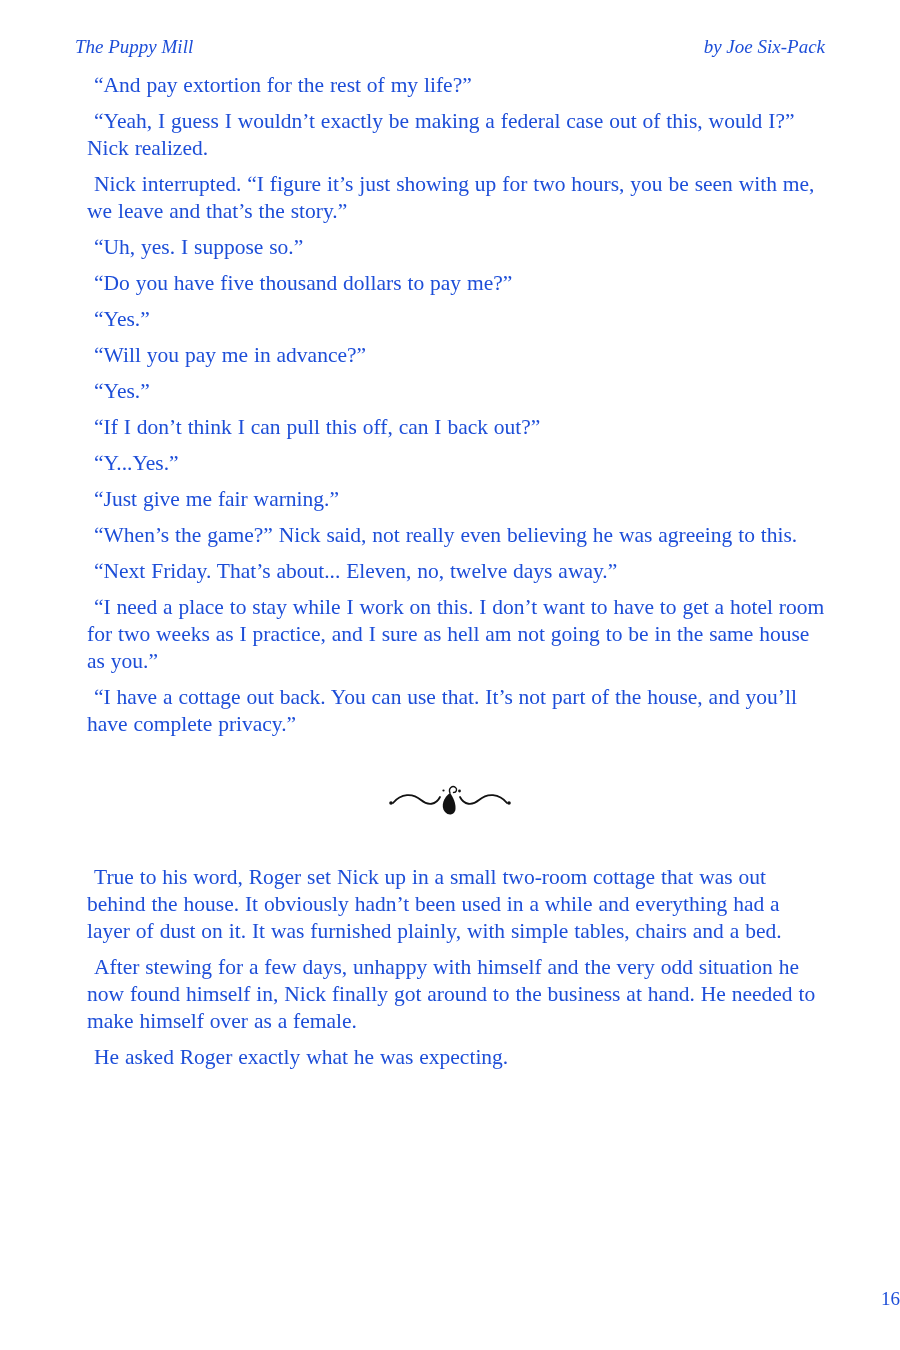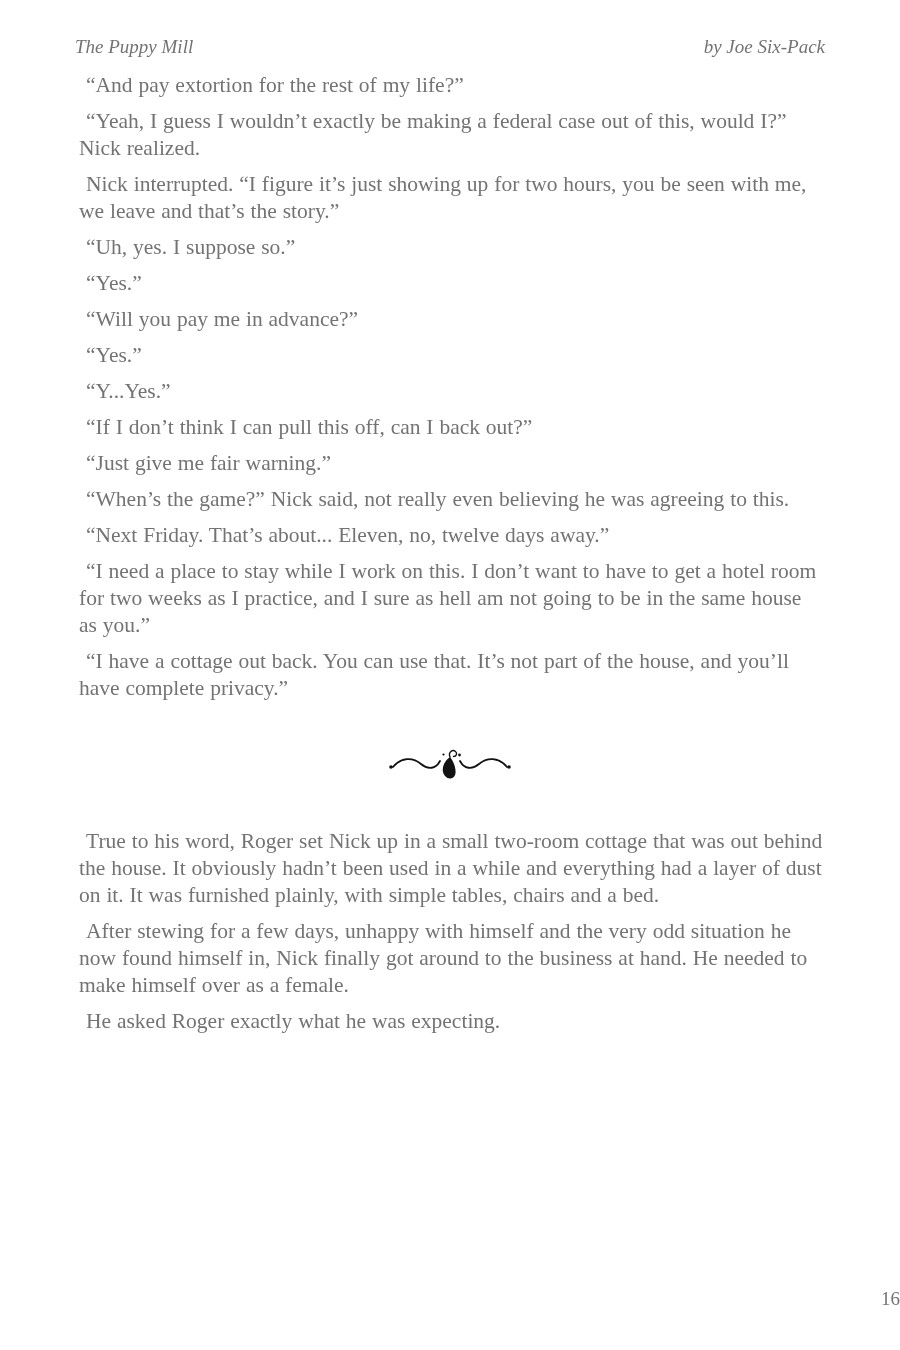"The Puppy Mill" .page { color: #737373 -> #1d4ed8 }
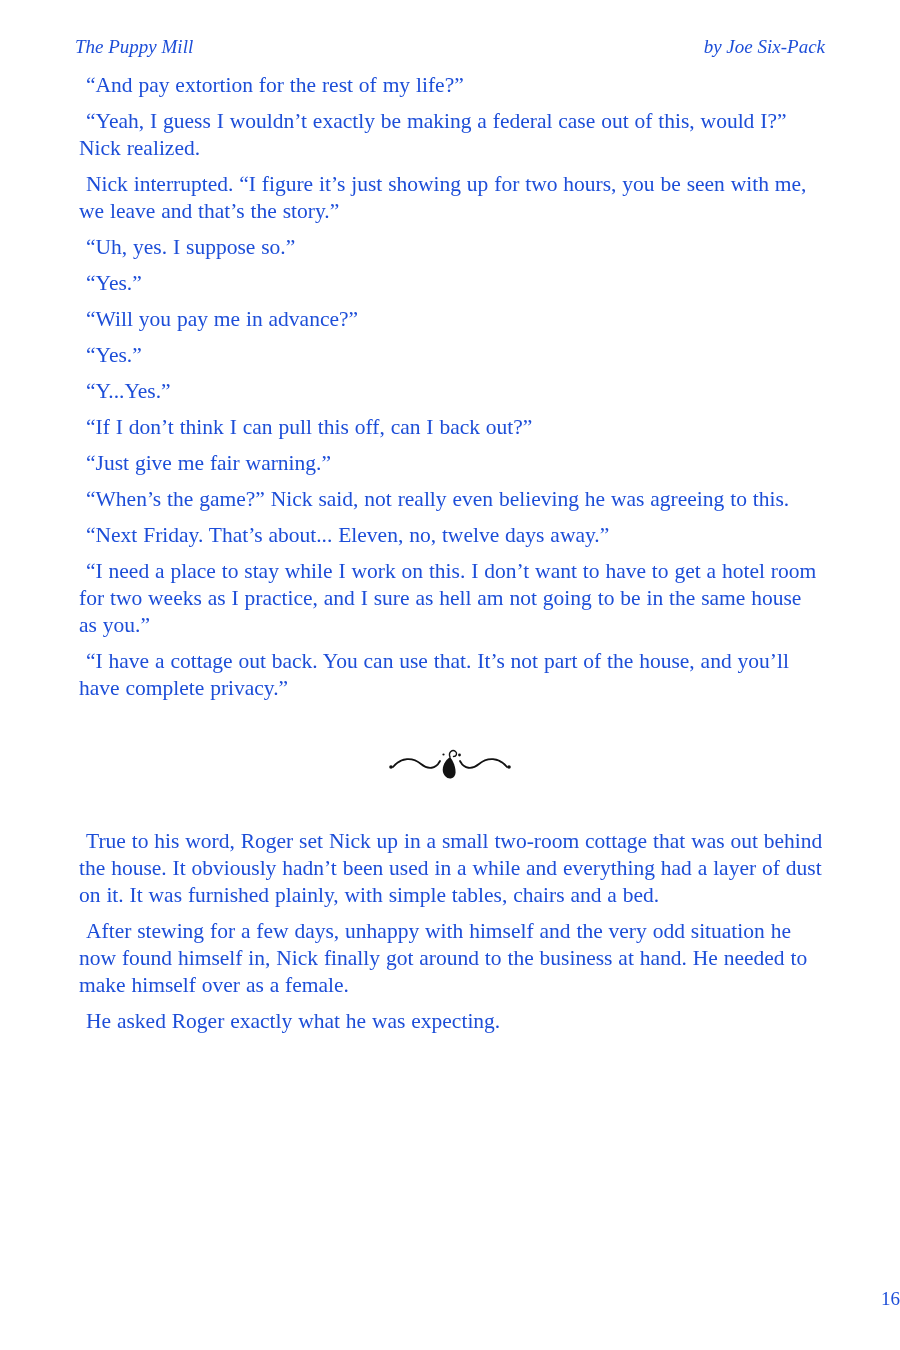"“And pay extortion for the" .para { margin: 0 0 9px 4px -> 0 0 9px 12px }
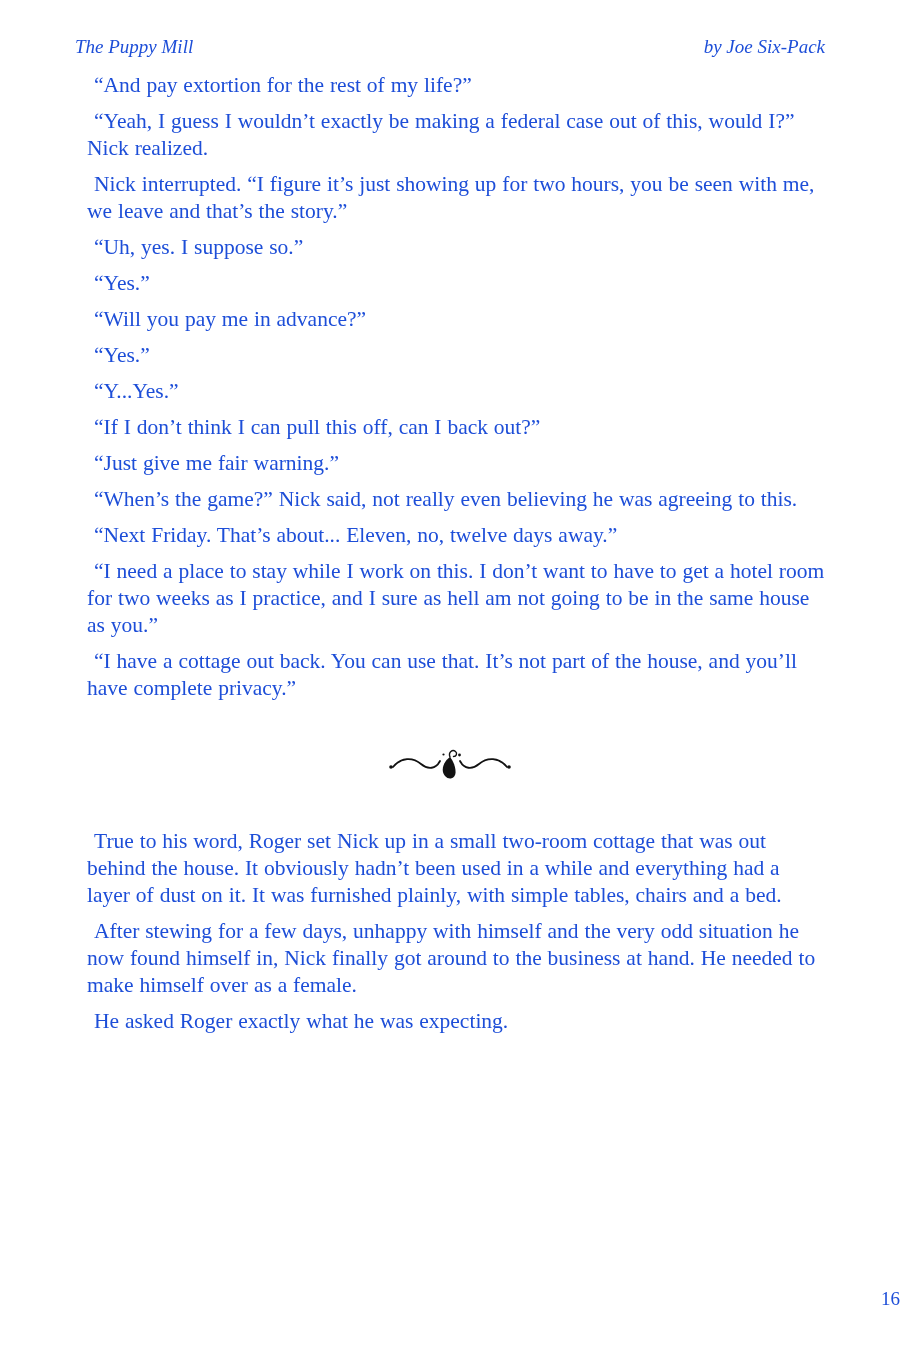"“Do you have five thousand" p.para { html: none -> <p>“Do you have five thousand dollars to pay me?”</p> }
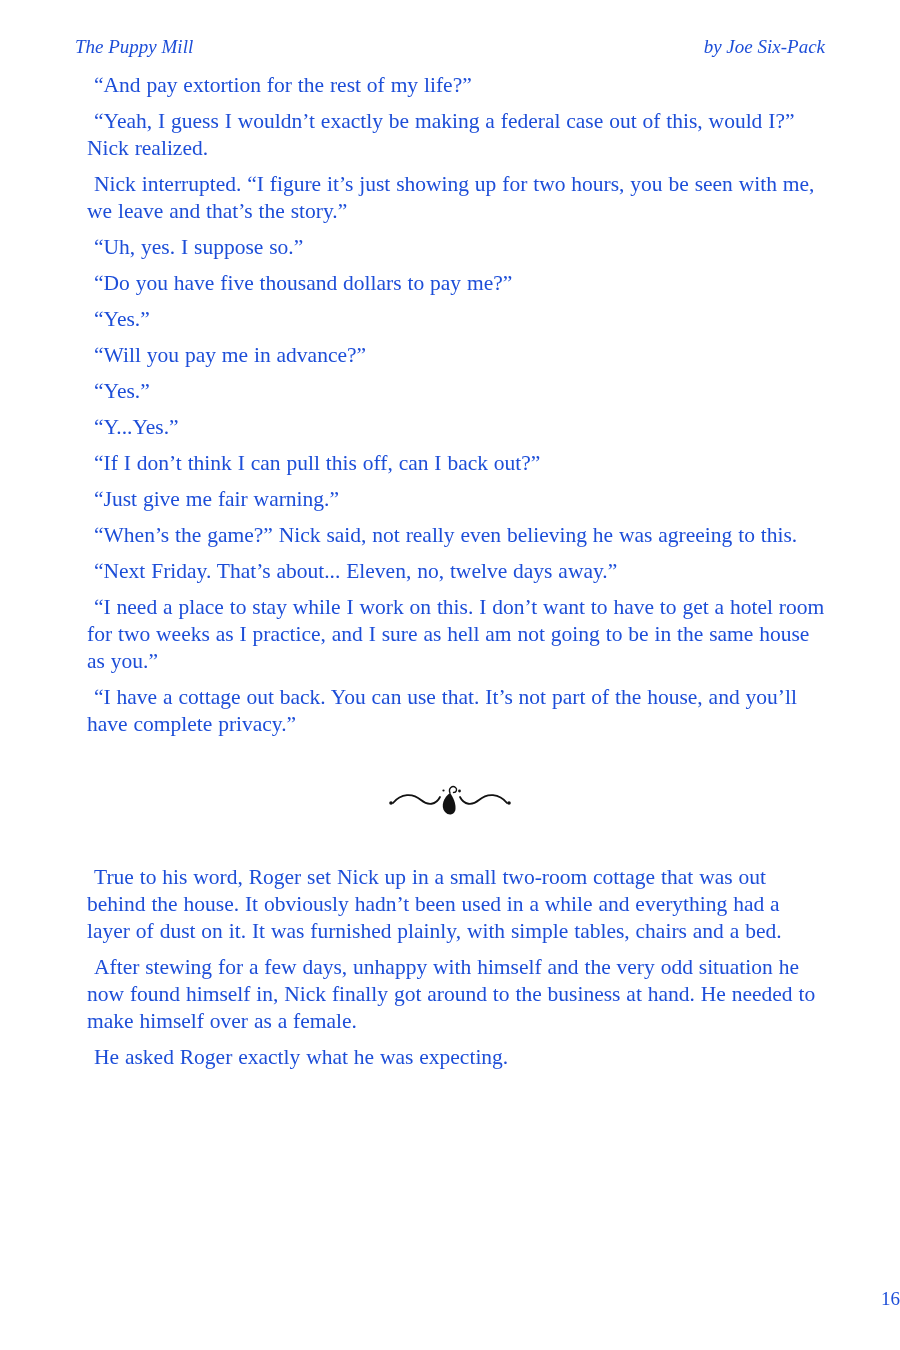"“Y...Yes.”" p.para { order: before "“If I don’t think I" -> after "“If I don’t think I" }
